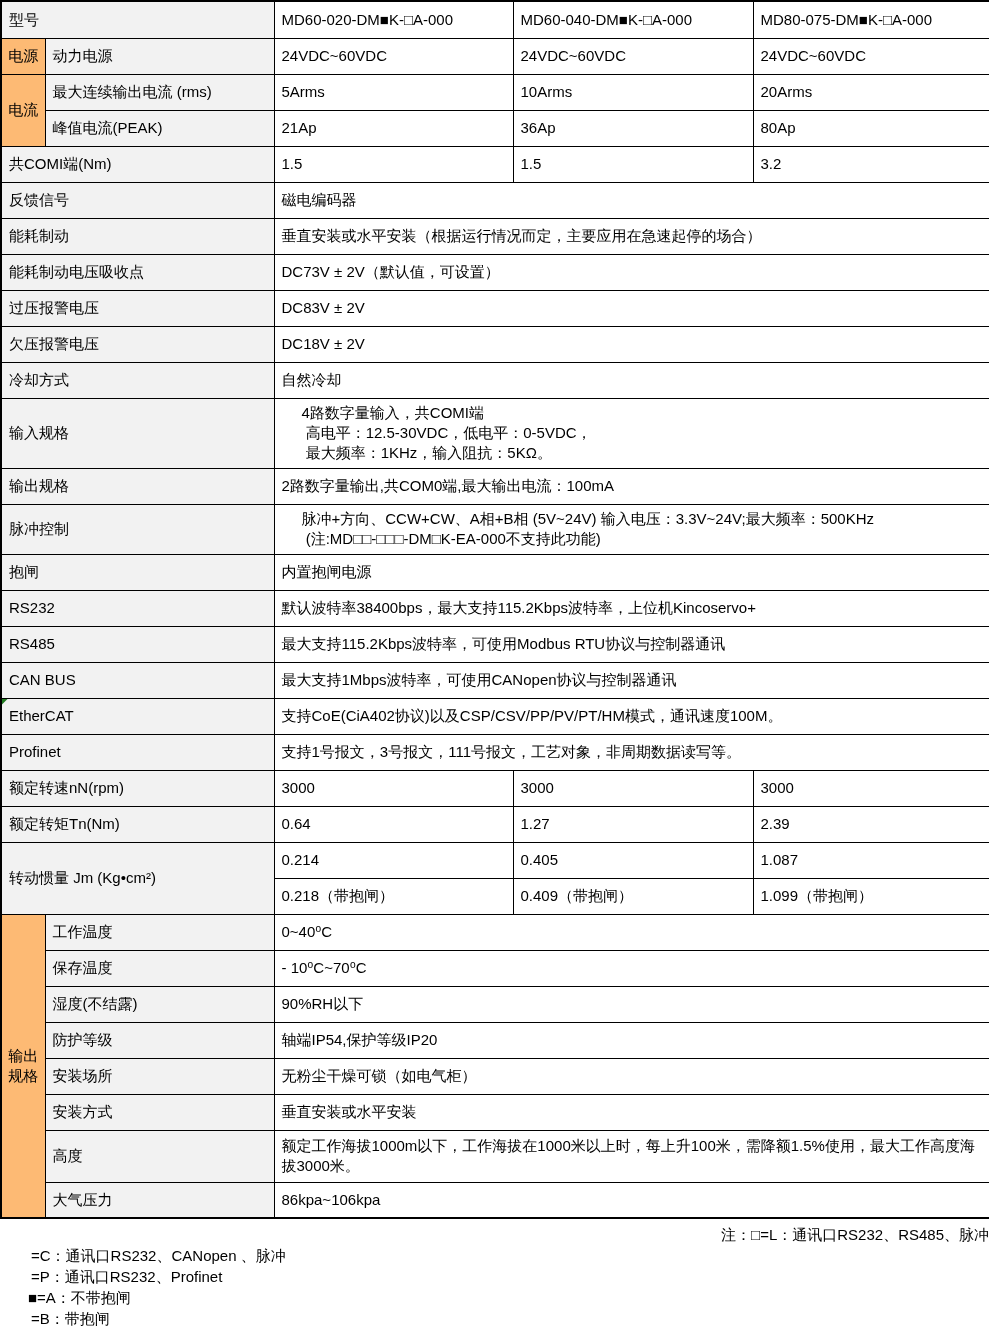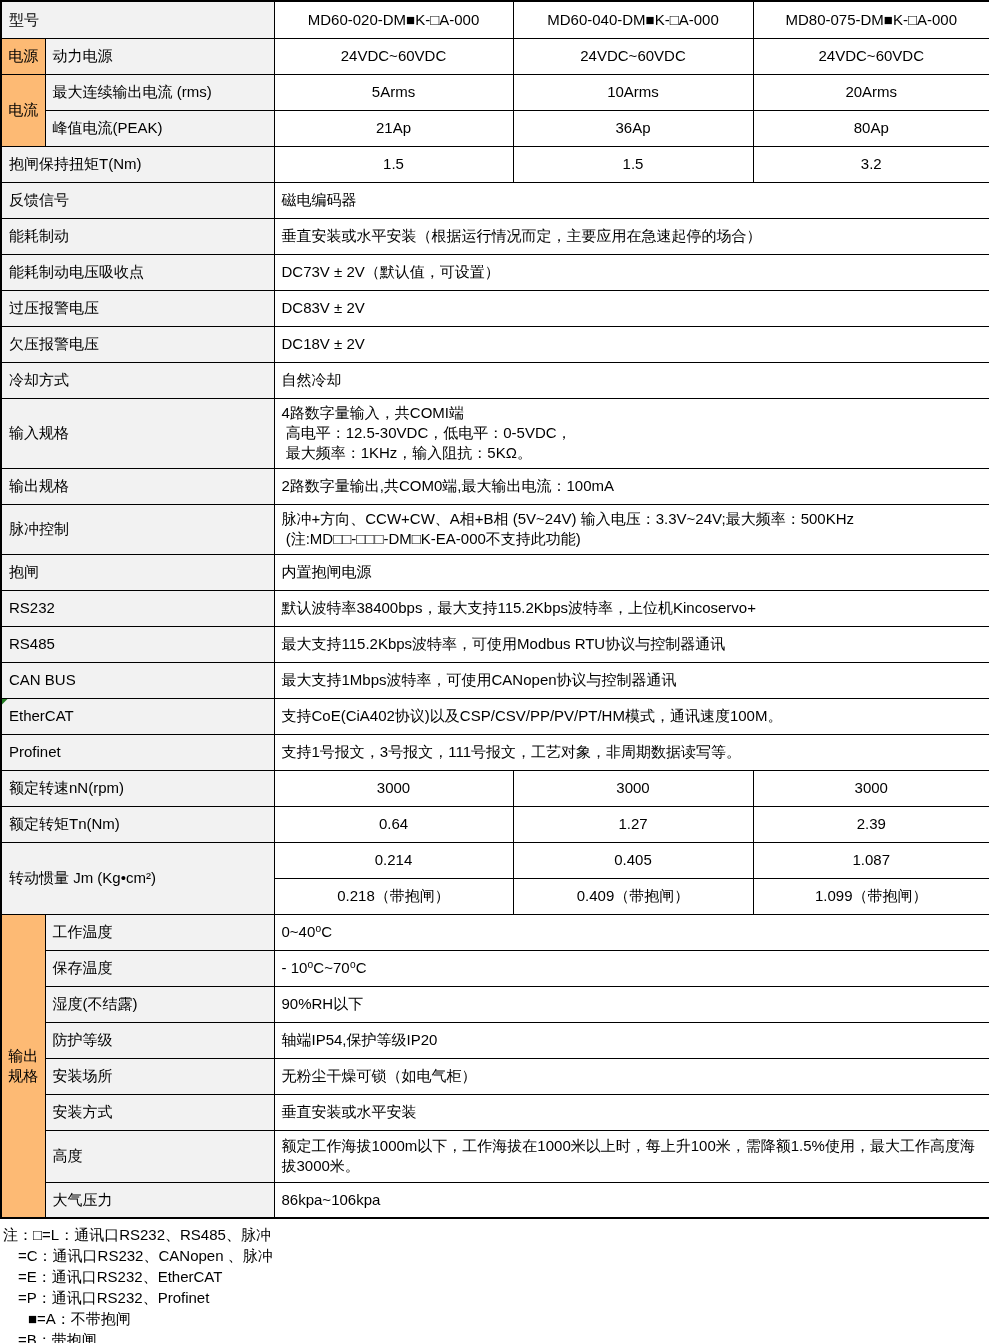"MD60-020-DM■K-□A-000" td.ctr { text-align: center -> left }
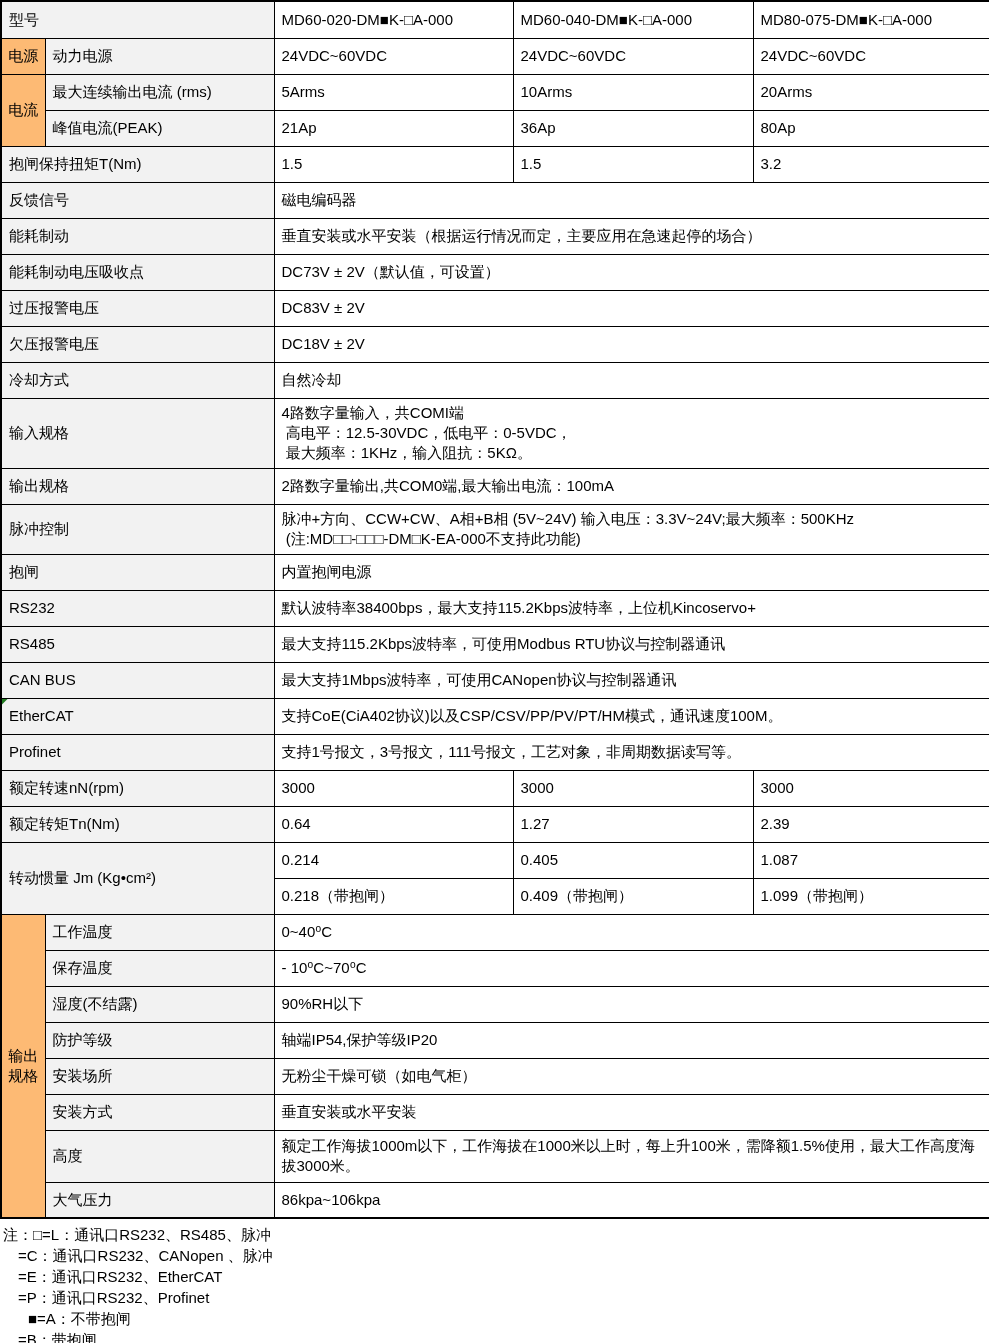"抱闸保持扭矩T(Nm)" td.lab { text: 抱闸保持扭矩T -> 共COMI端 }
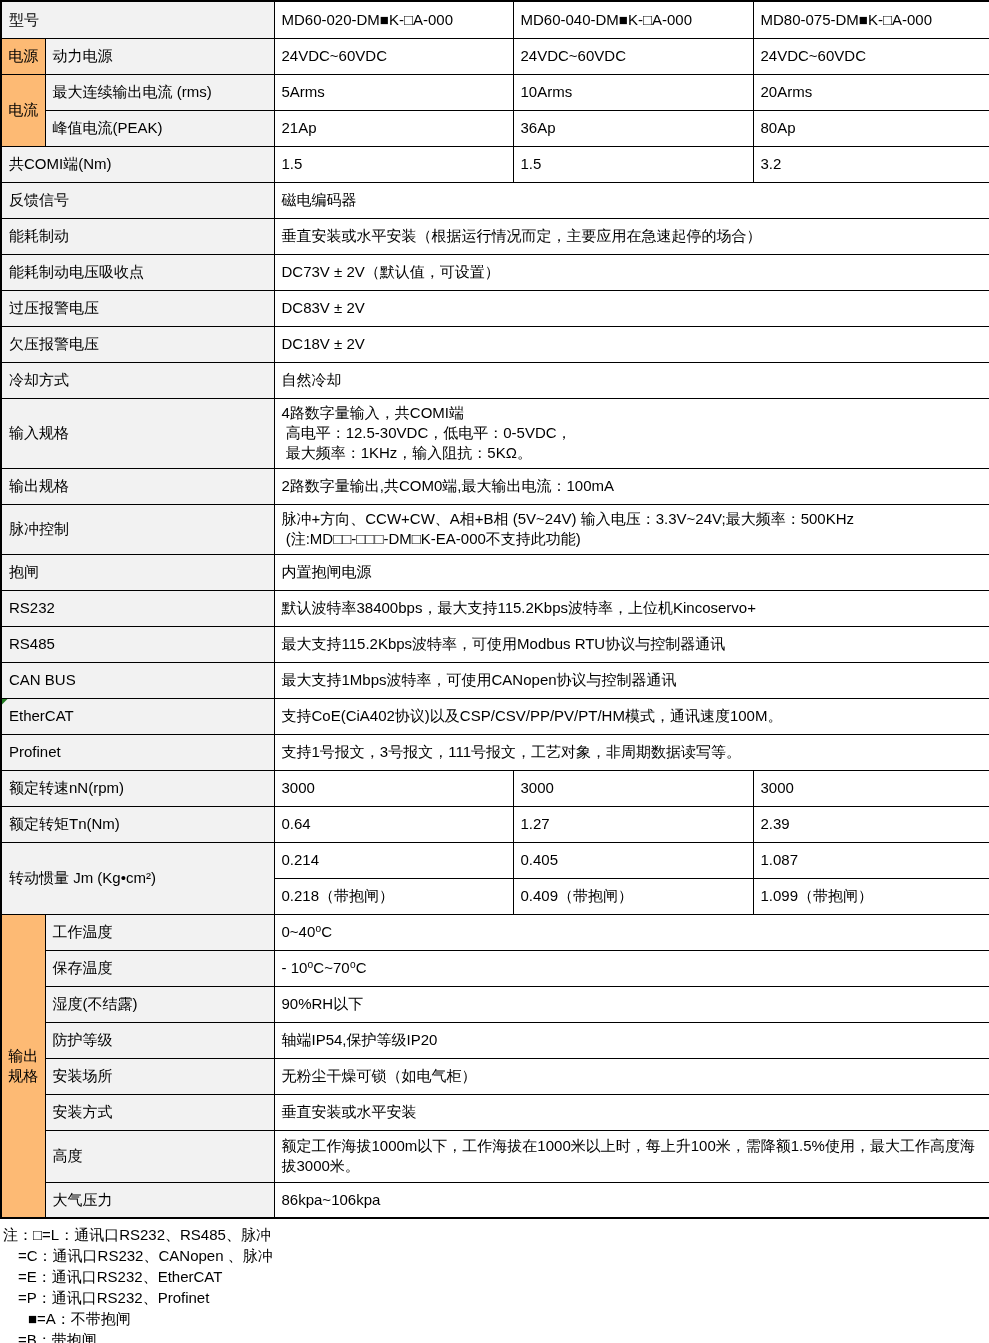"4路数字量输入，共COMI端" .pre { margin-left: none -> 20px }
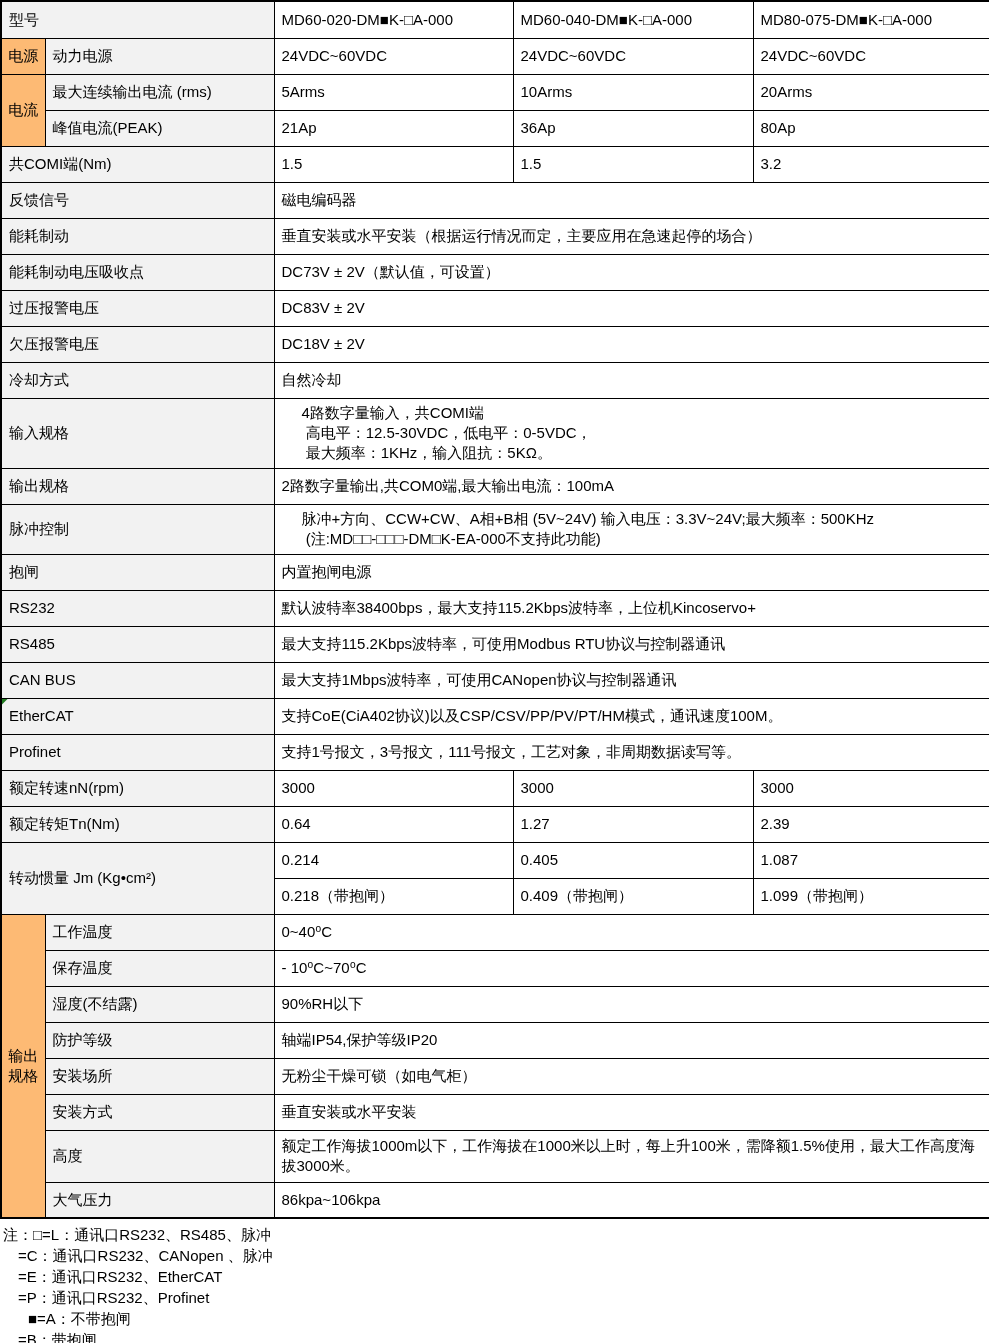"注：□=L：通讯口RS232、RS485、脉冲" .notes .n0 { text-align: none -> right }
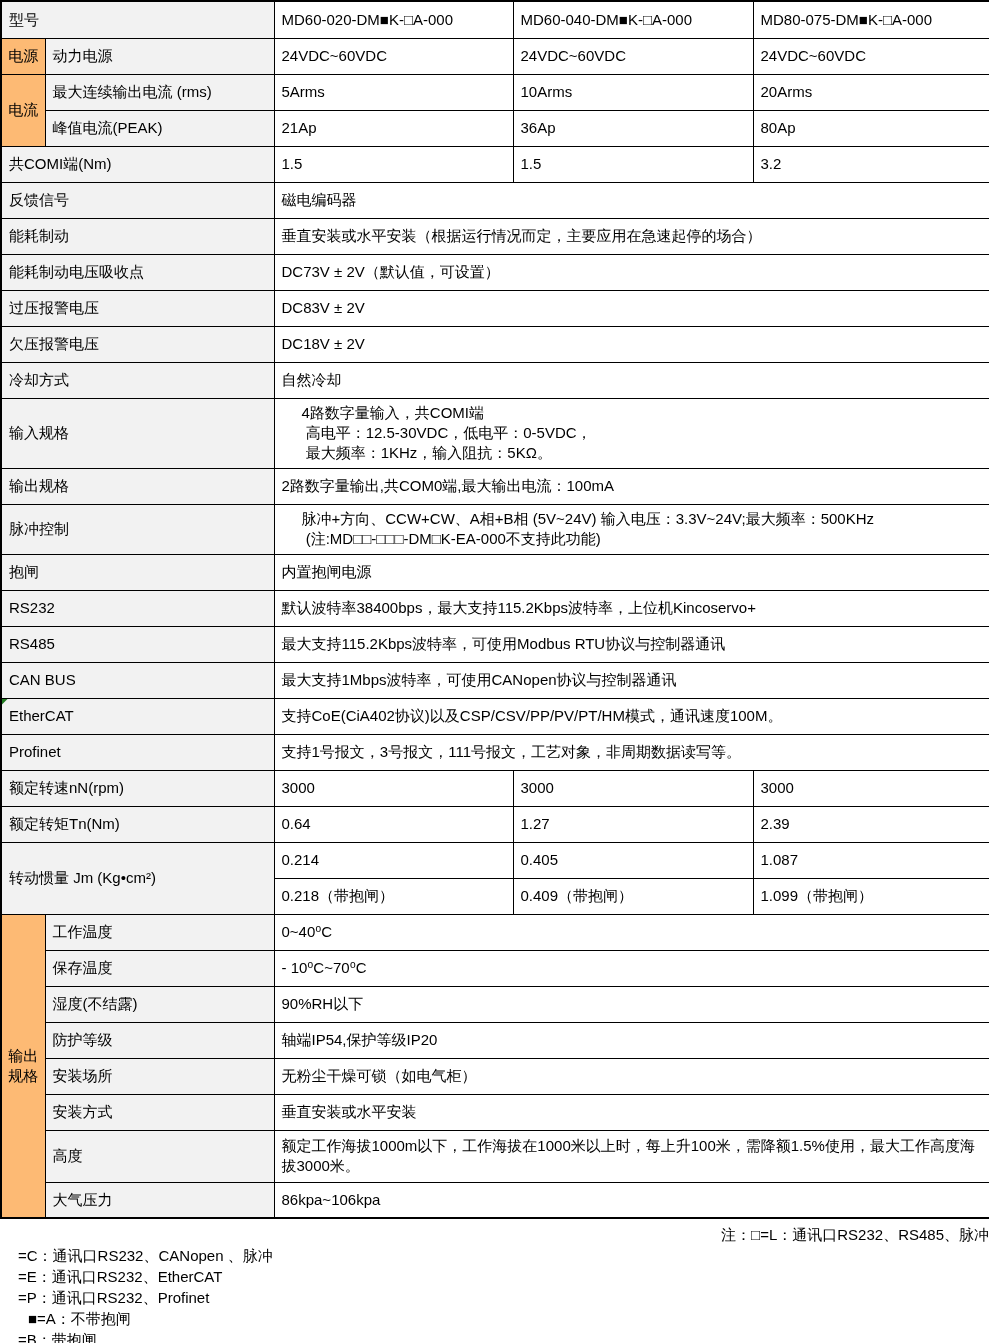"=C：通讯口RS232、CANopen 、脉冲" .notes .nB { padding-left: 18px -> 31px }
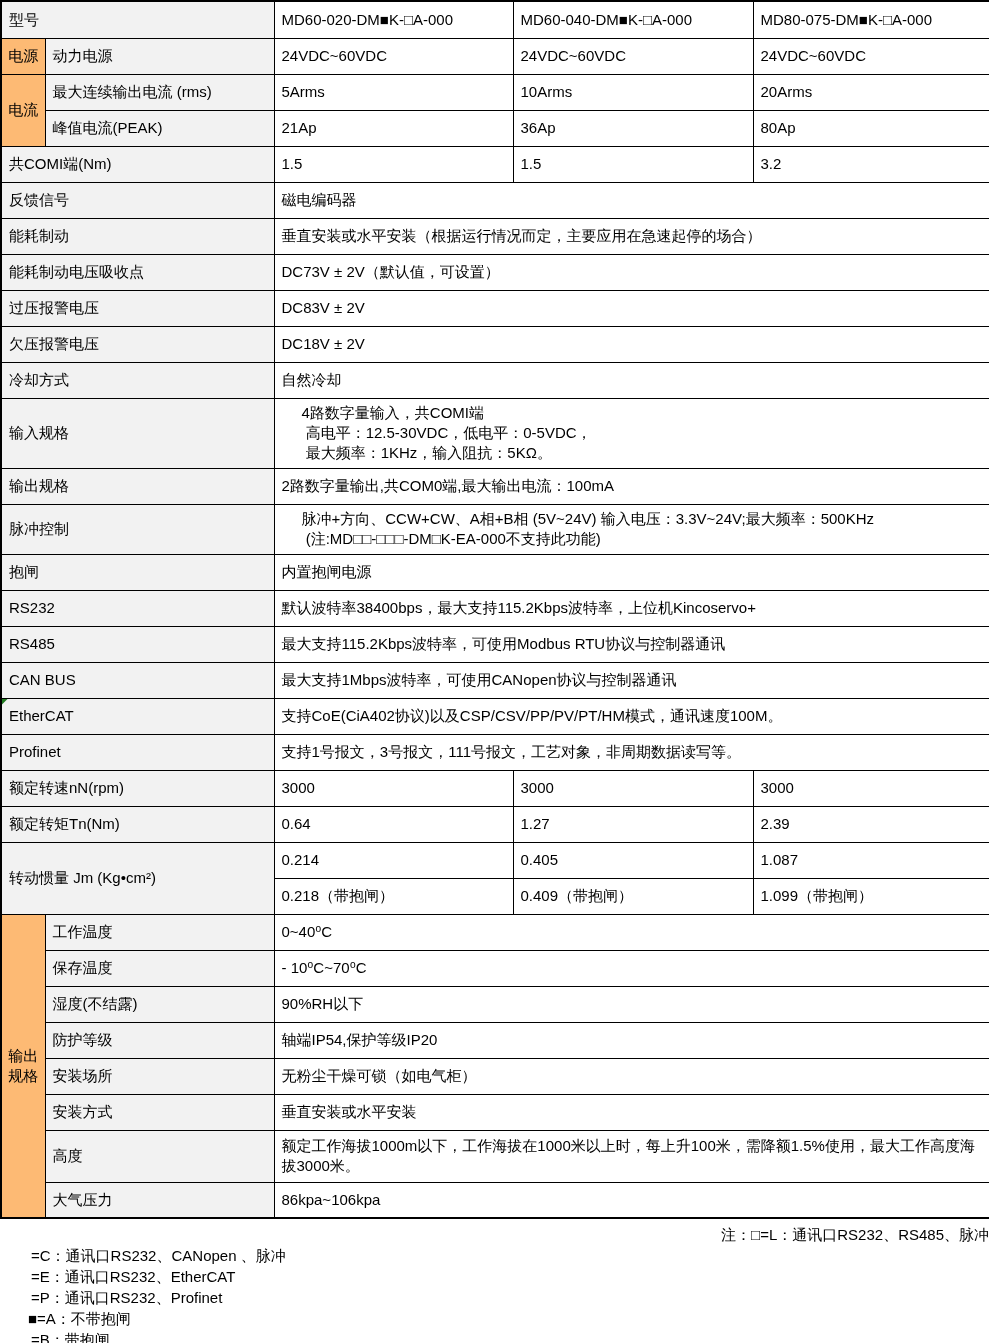"=E：通讯口RS232、EtherCAT" div.nB { html: <div>=E：通讯口RS232、EtherCAT</div> -> none }
